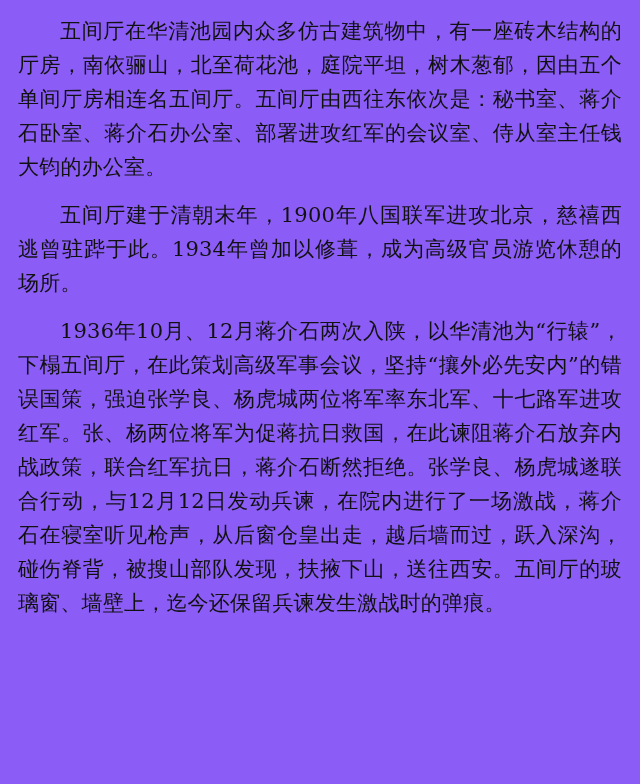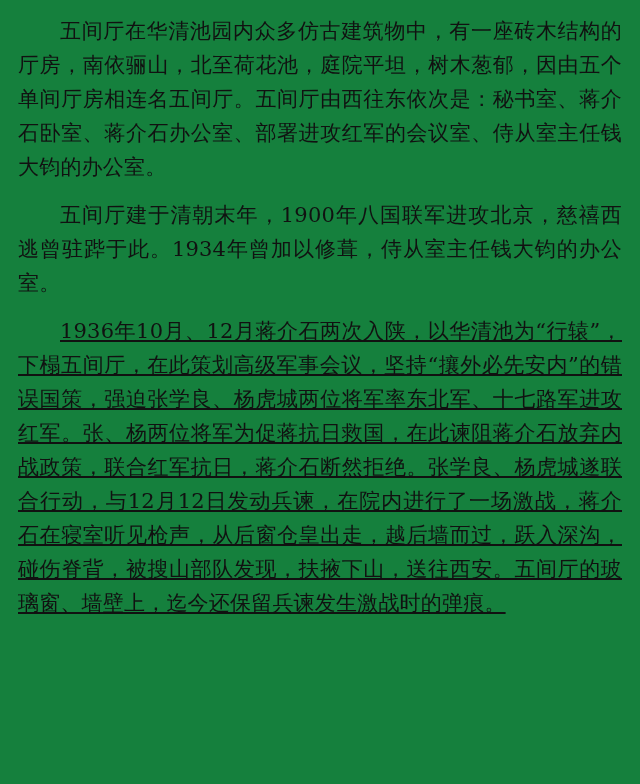"五间厅在华清池园内众多仿古建筑物中，有一座砖木结构的厅房，南依骊山，北至荷花池，" #doc { background: #15803d -> #8b5cf6 }
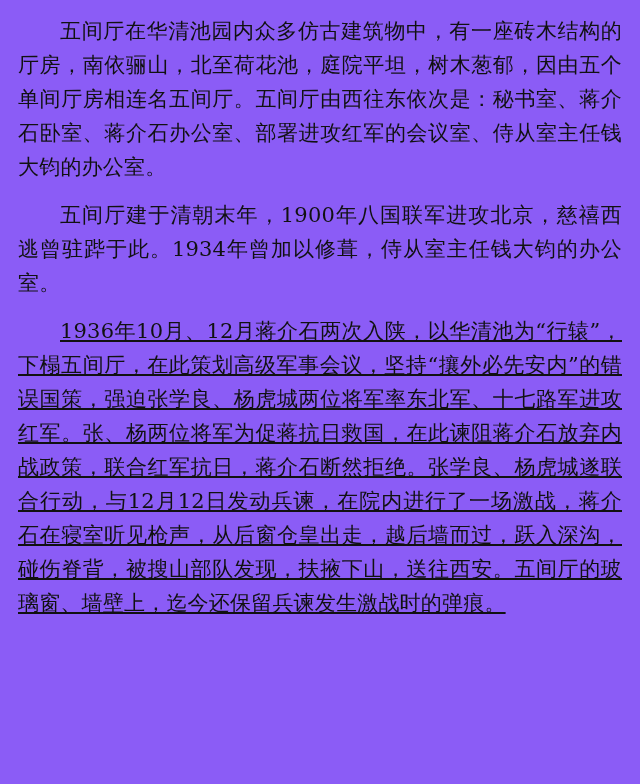"五间厅建于清朝末年，1900年八国联军进攻北京，慈禧西逃曾驻跸于此。1934年曾" p.para { text: 侍从室主任钱大钧的办公室 -> 成为高级官员游览休憩的场所 }
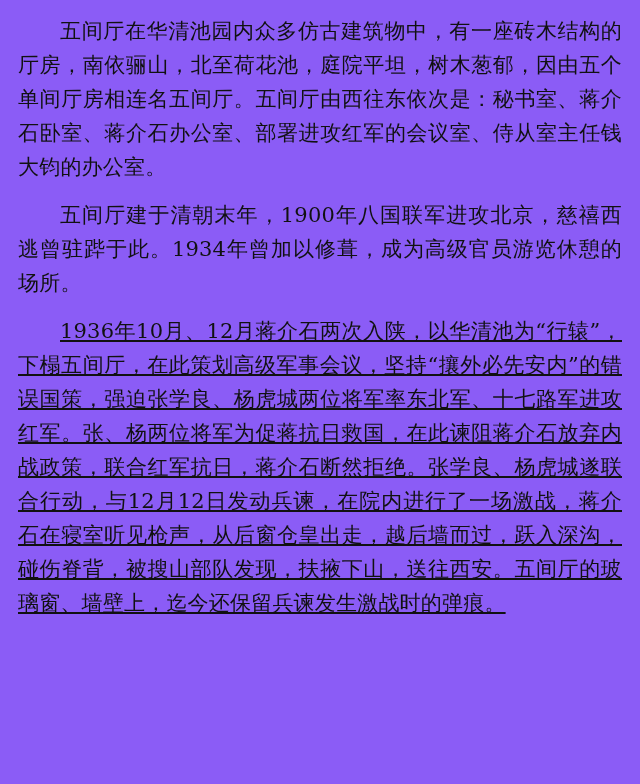"1936年10月、12月蒋介石两次入陕，以华清池为“行辕”，下榻五间厅，在此策划" .para:last-child { text-decoration: underline -> none }
